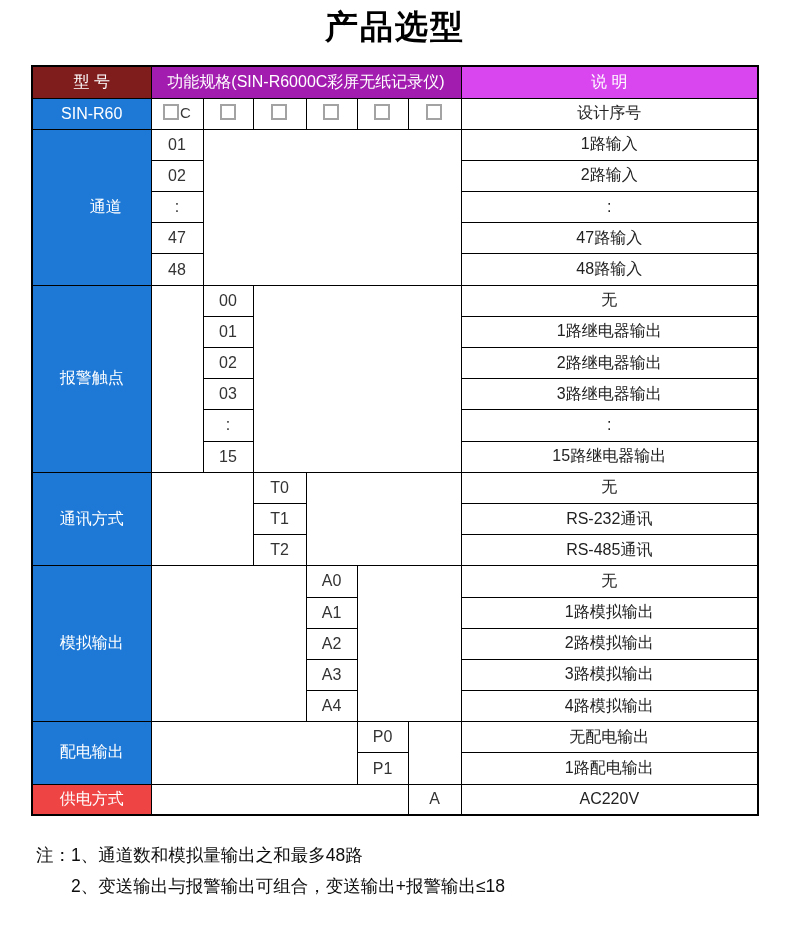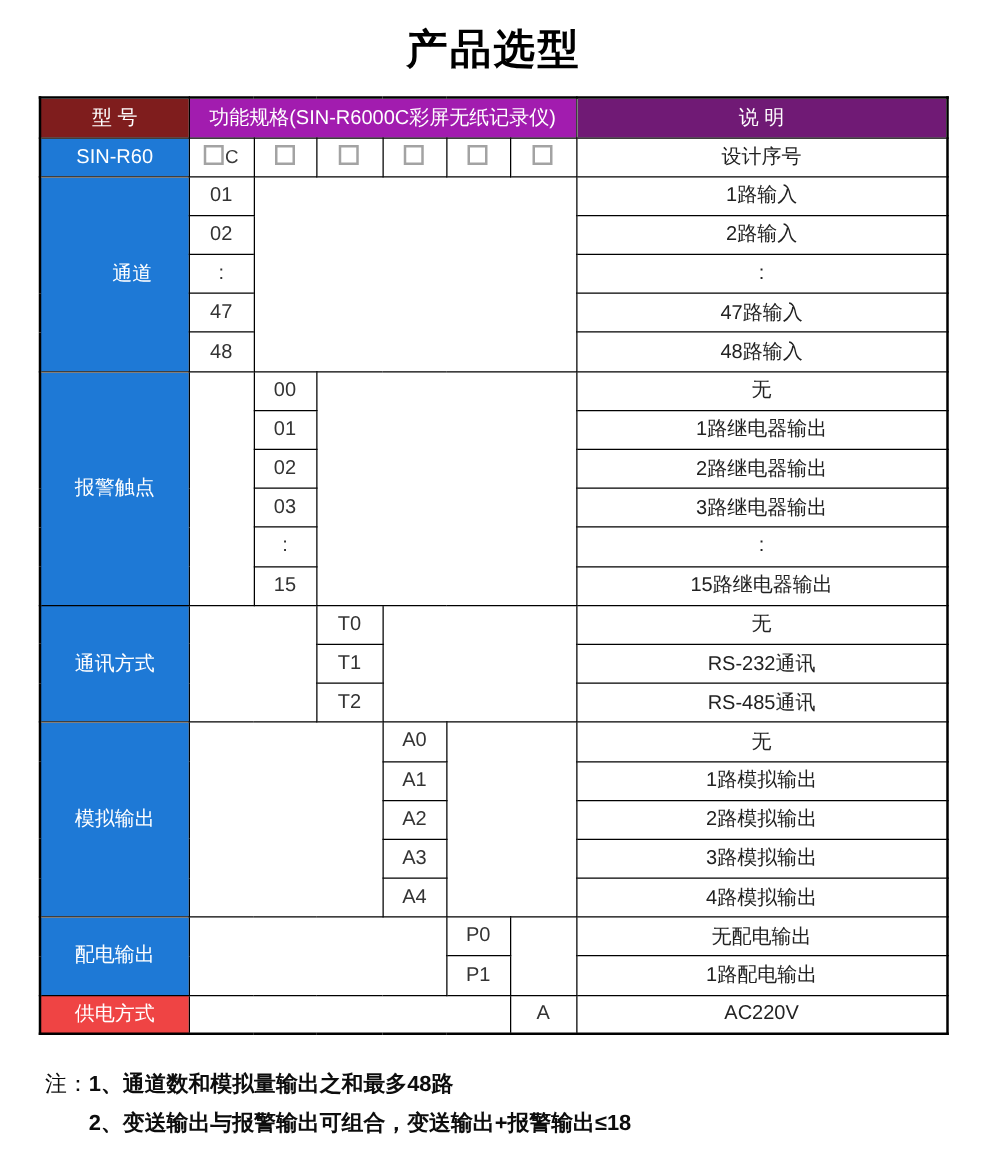"产品选型" .title { padding-top: 17px -> 5px }
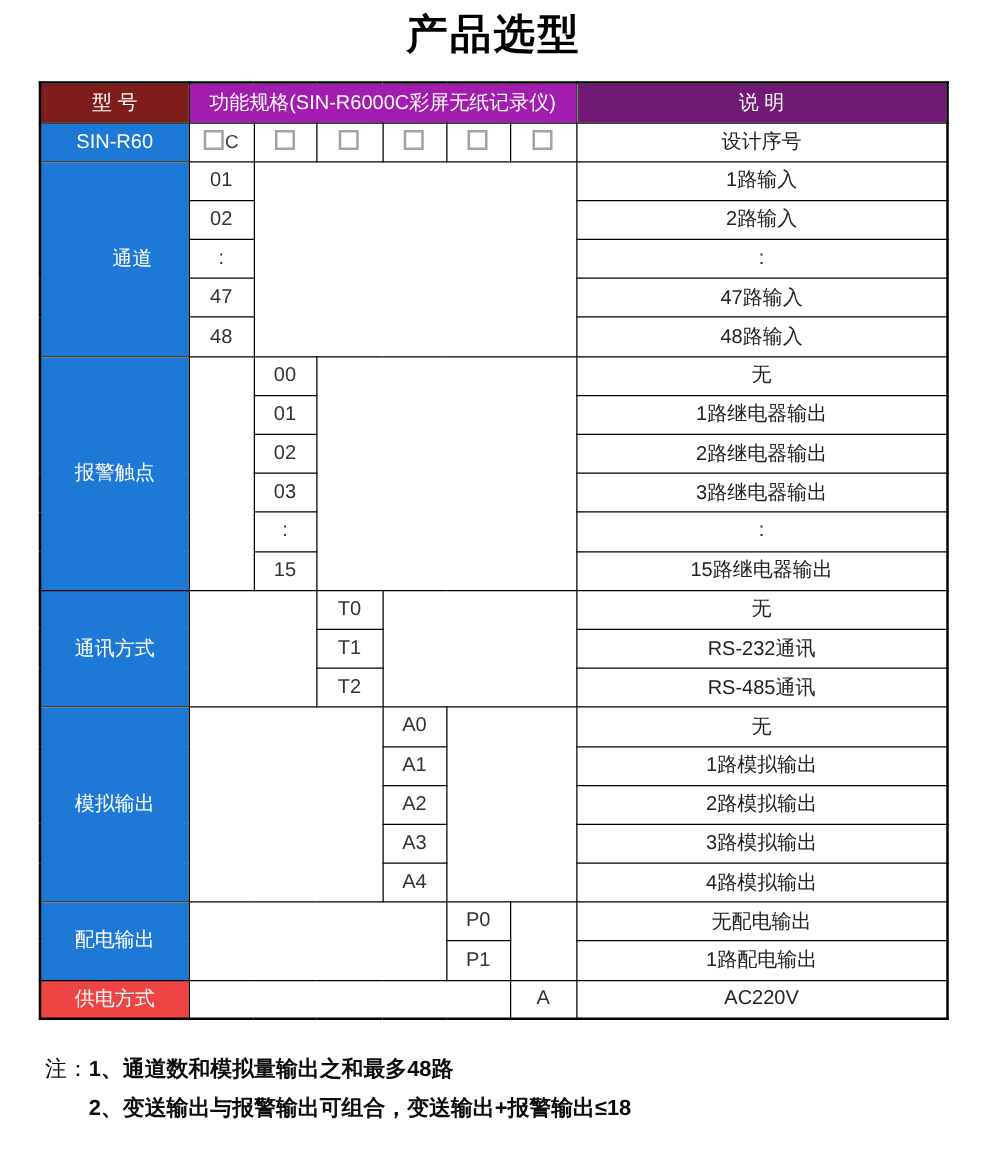"说 明" th.blue { background-color: #701a75 -> #d946ef }
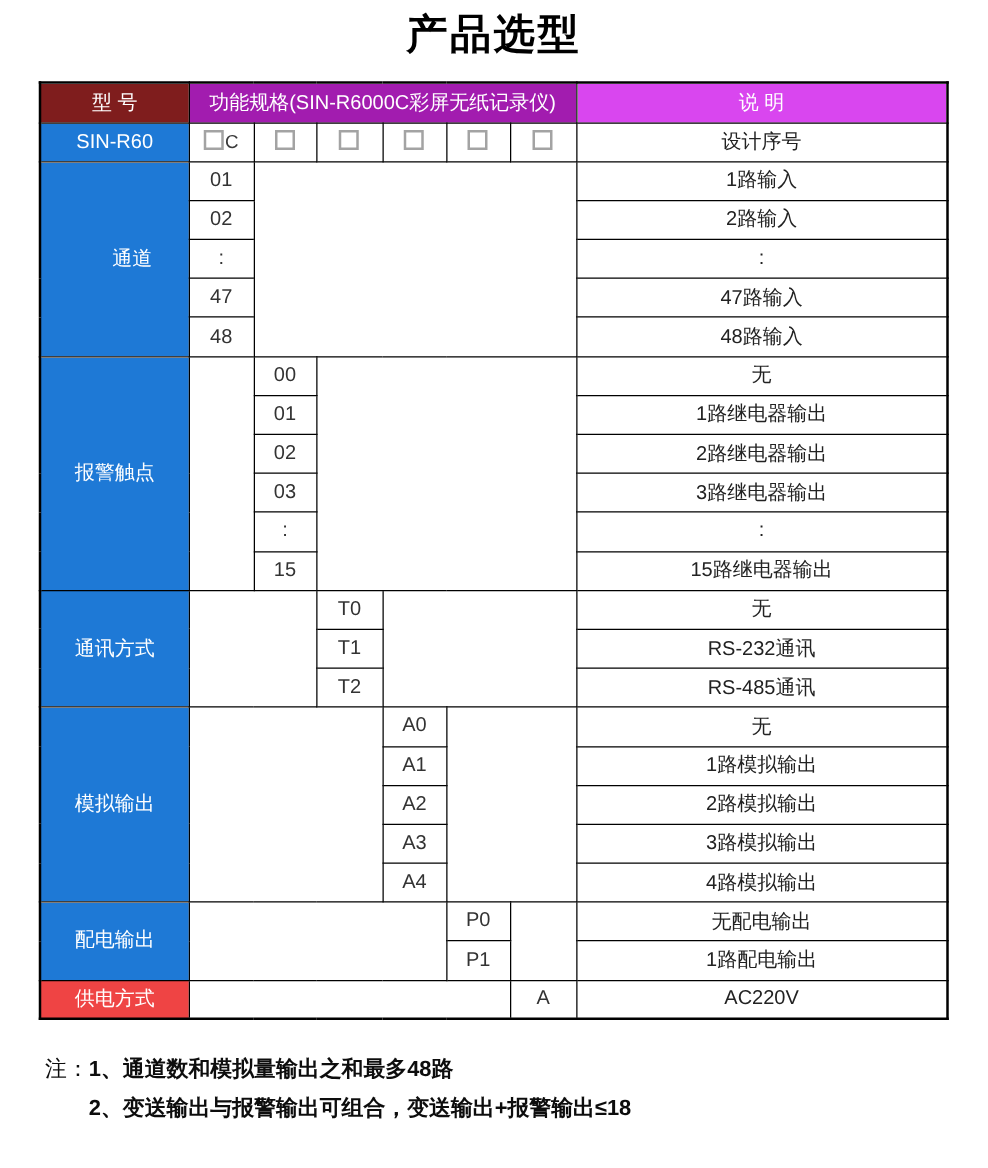"1、通道数和模拟量输出之和最多48路" .notes-lines { font-weight: bold -> none }
